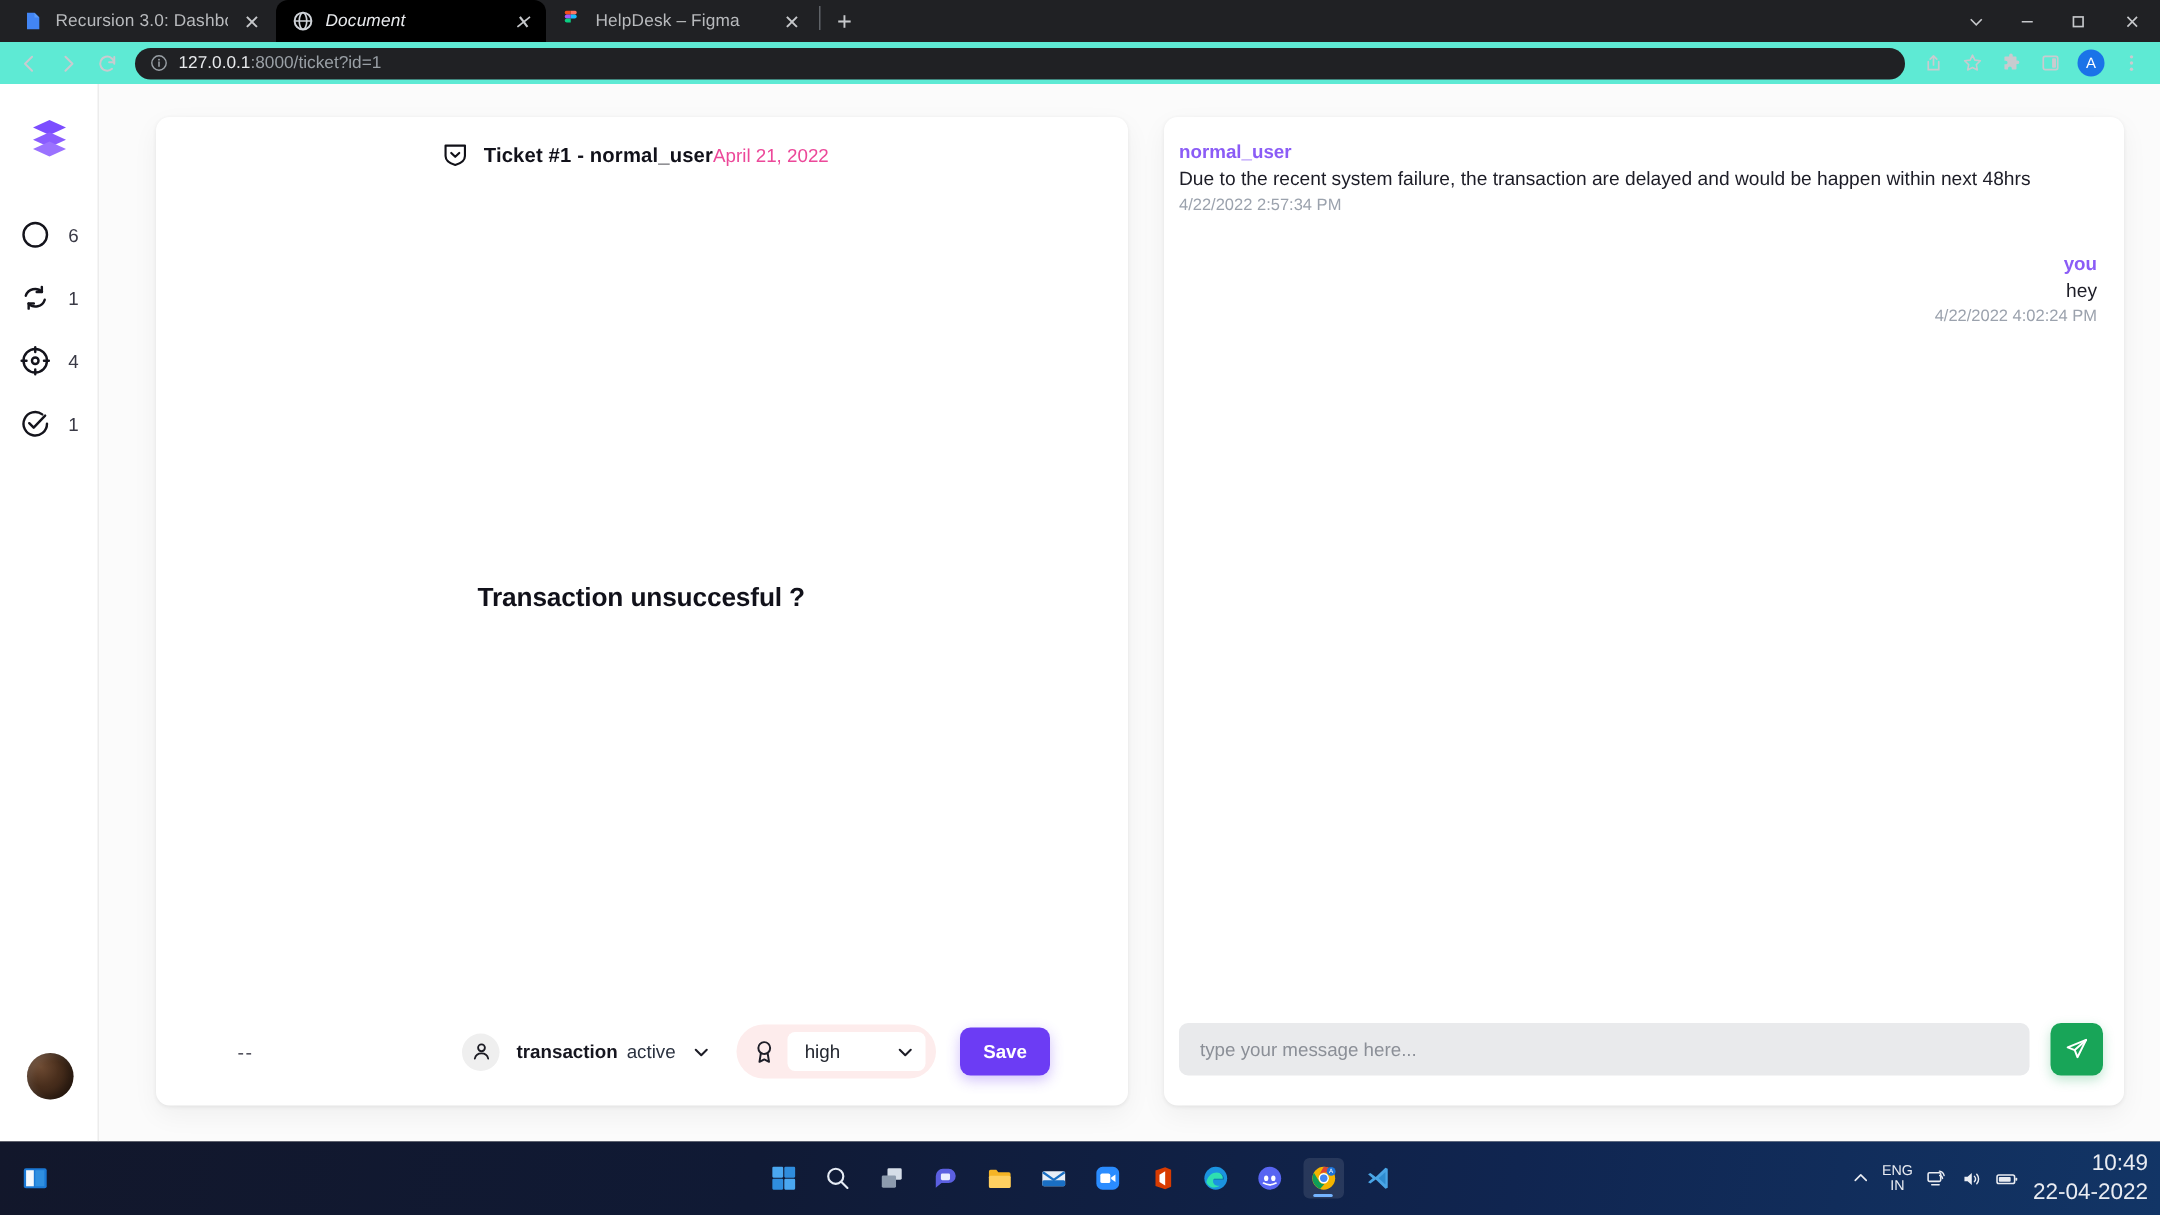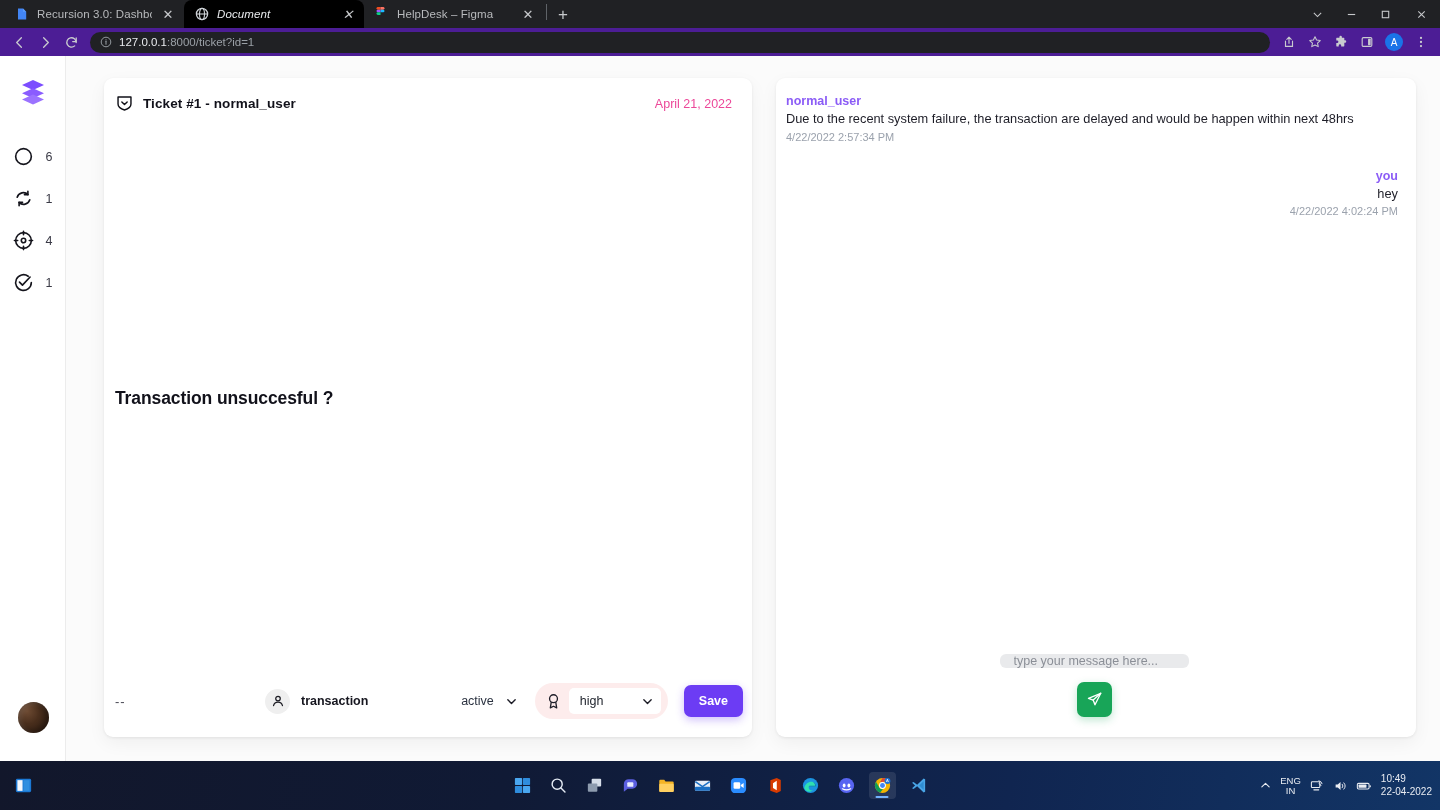"127.0.0.1:8000/ticket?id=1" .toolbar { background: #4c1d95 -> #5eead4 }
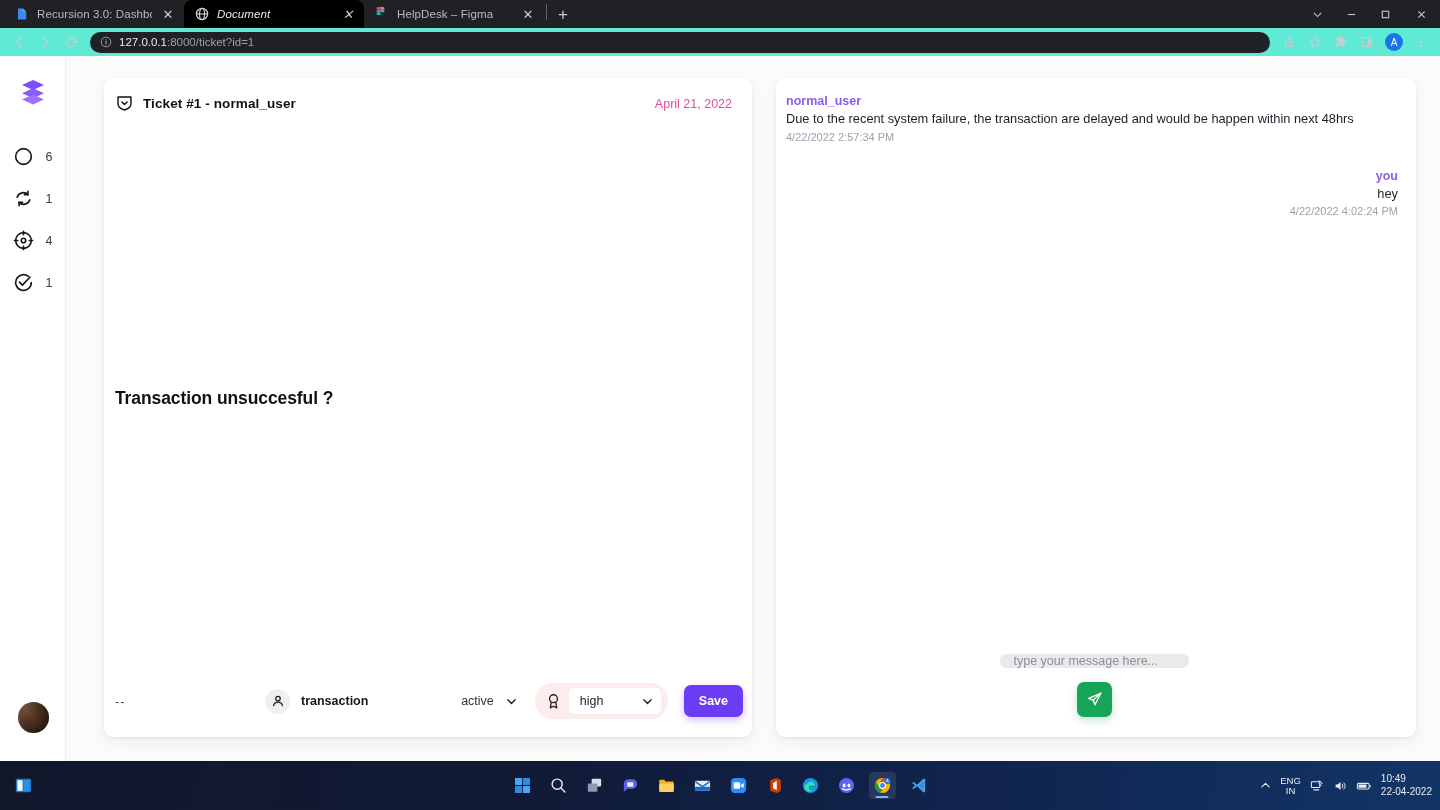"Ticket #1 - normal_user" .ticket-card { align-items: none -> center }
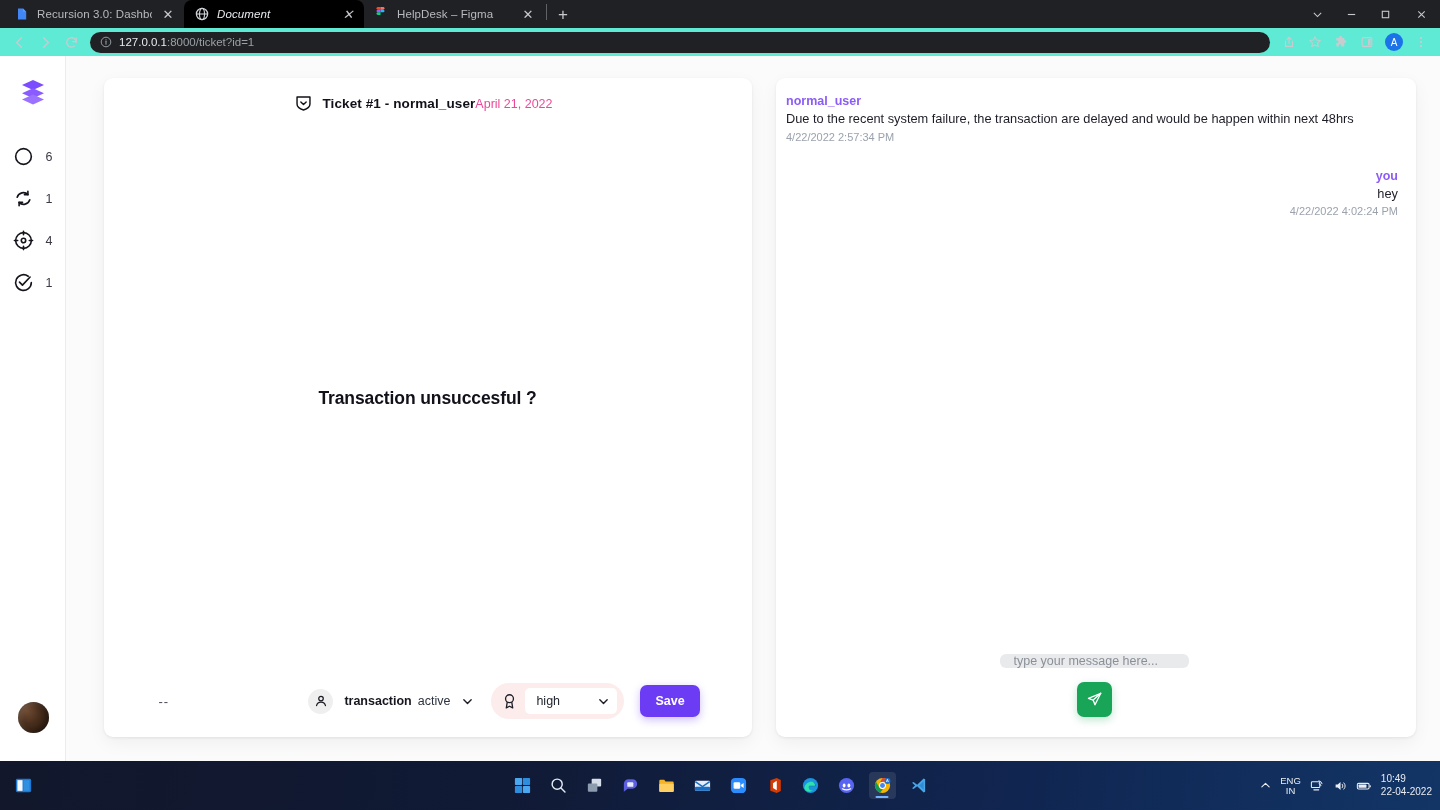"type your message here..." .chat-foot { flex-direction: column -> none }
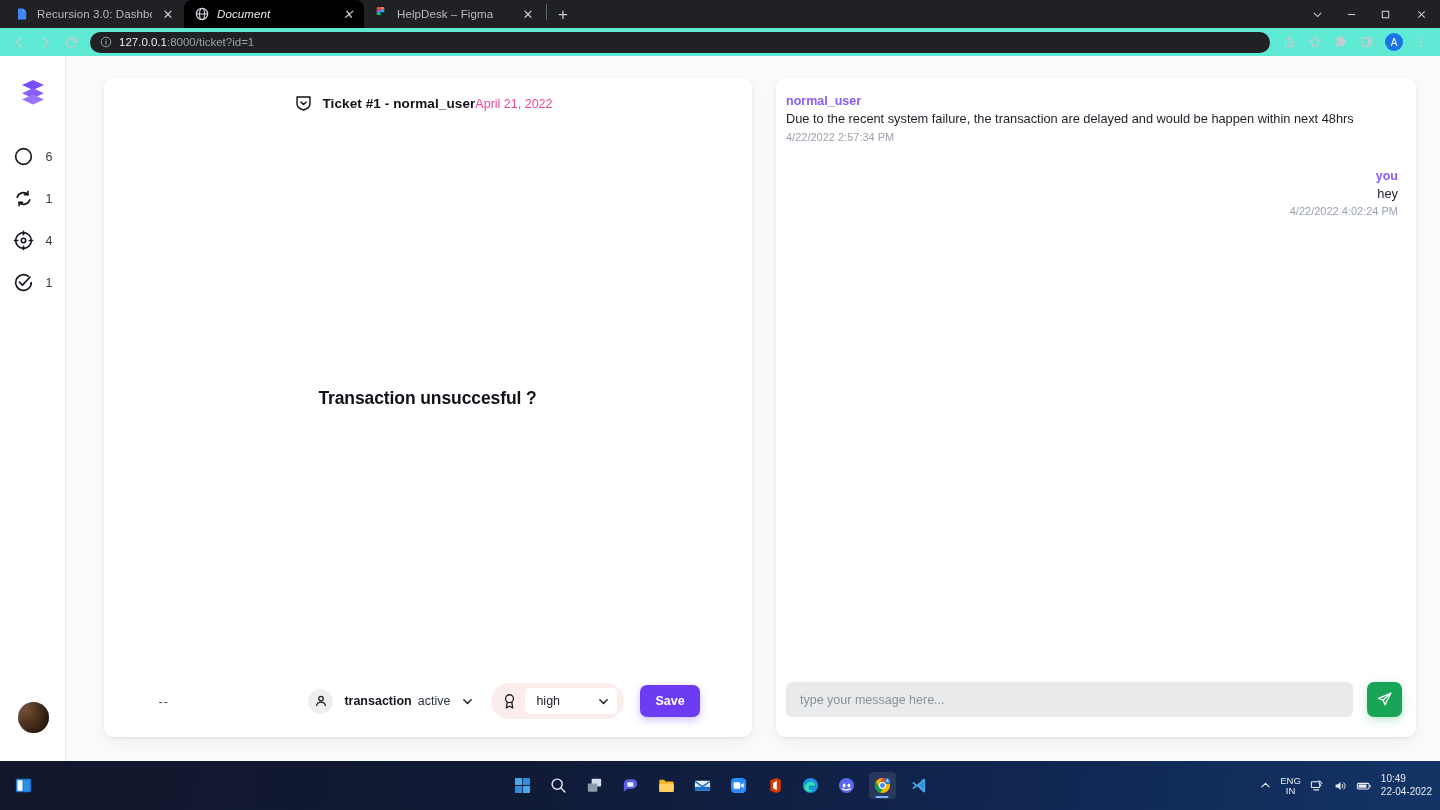"10:49" .tray-clock { font-size: 10px -> 15px; text-align: none -> right }
